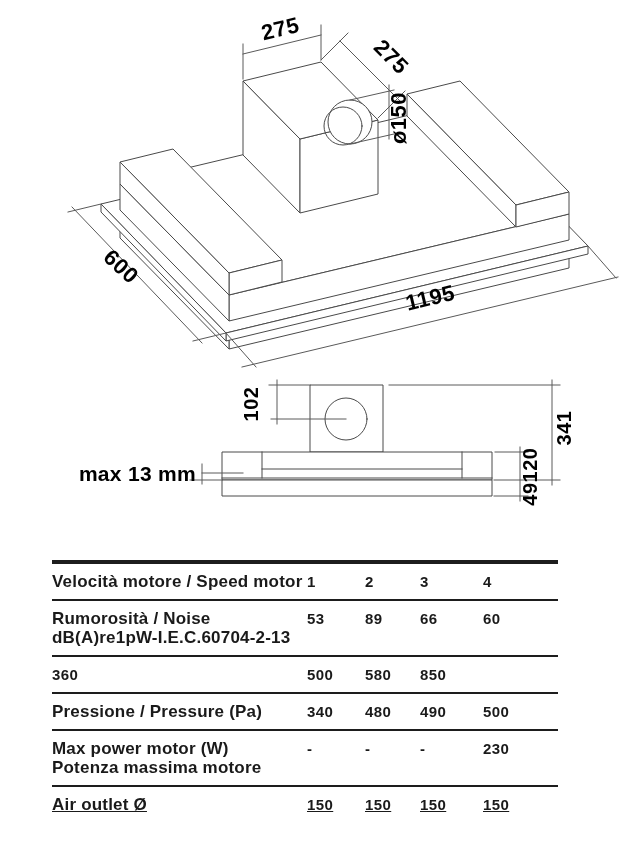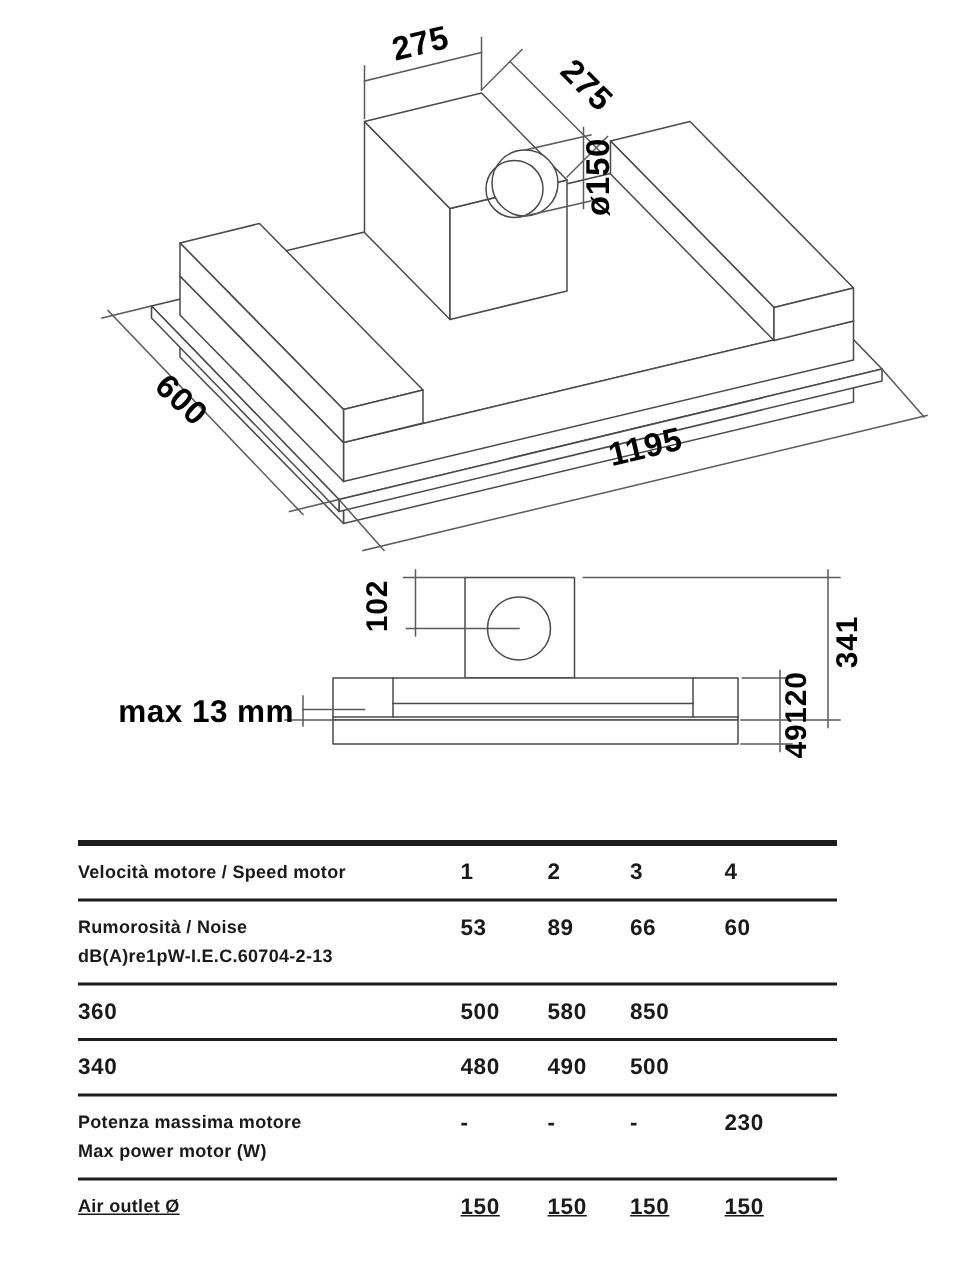"Velocità motore / Speed motor" .spec-label { font-size: 12px -> 17px }
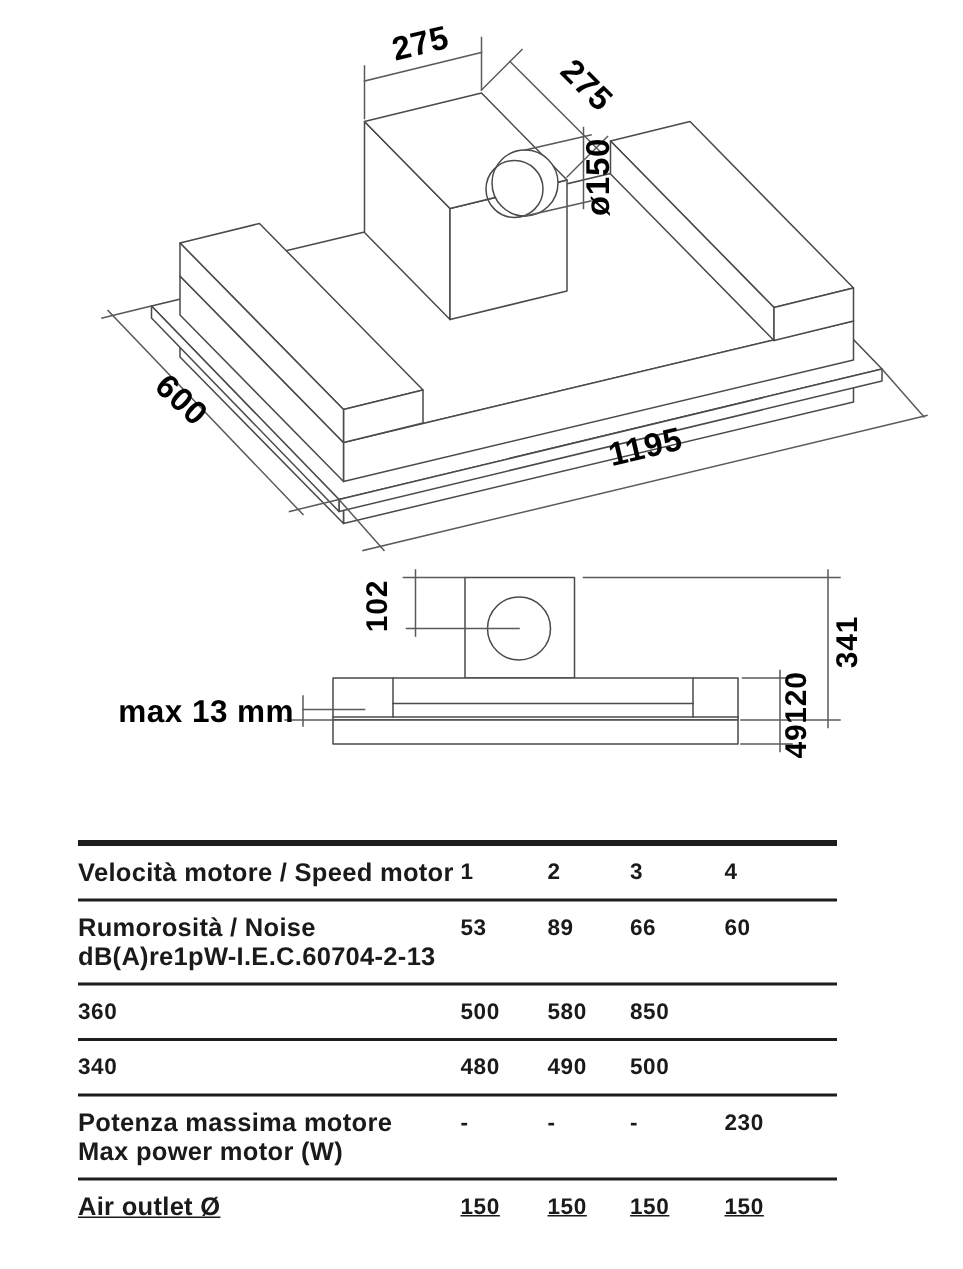"Pressione / Pressure (Pa)" div.spec-label { html: none -> <div> <span>Pressione / Pressure (Pa)</span> <span></span> </div> }
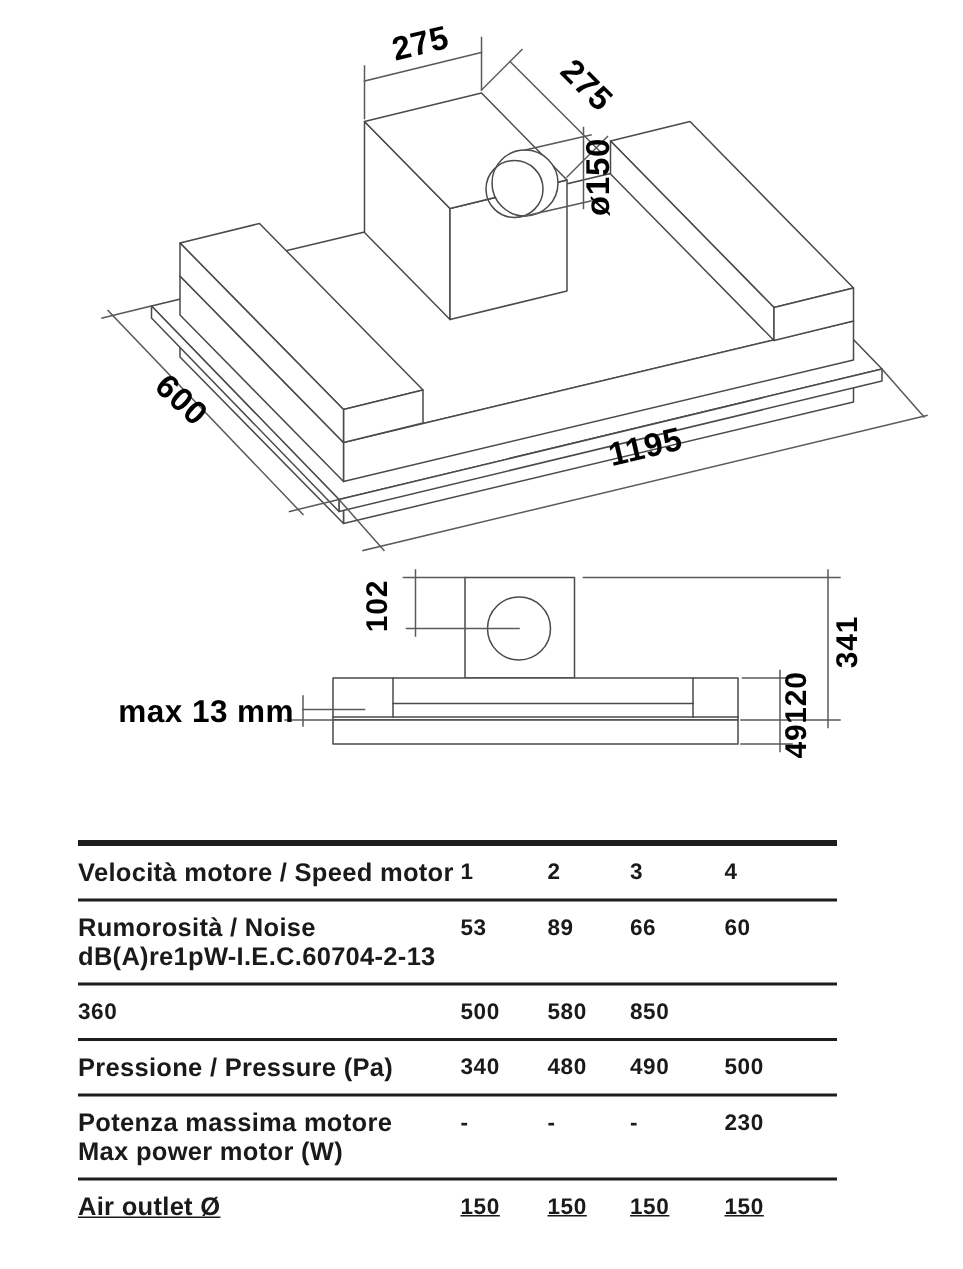"Potenza massima motore" span { order: before "Max power motor (W)" -> after "Max power motor (W)" }
